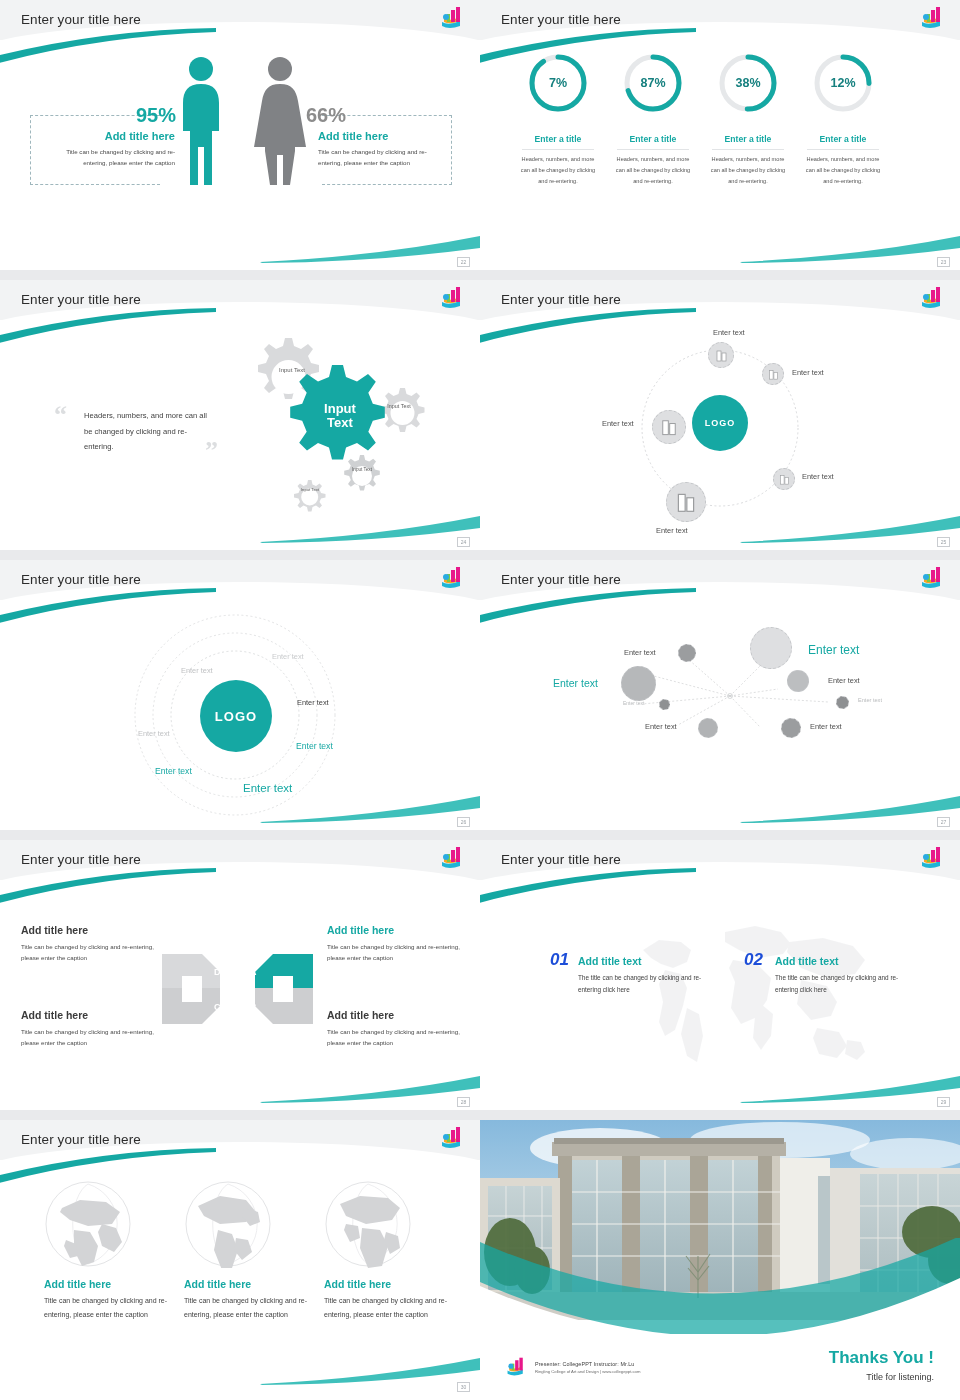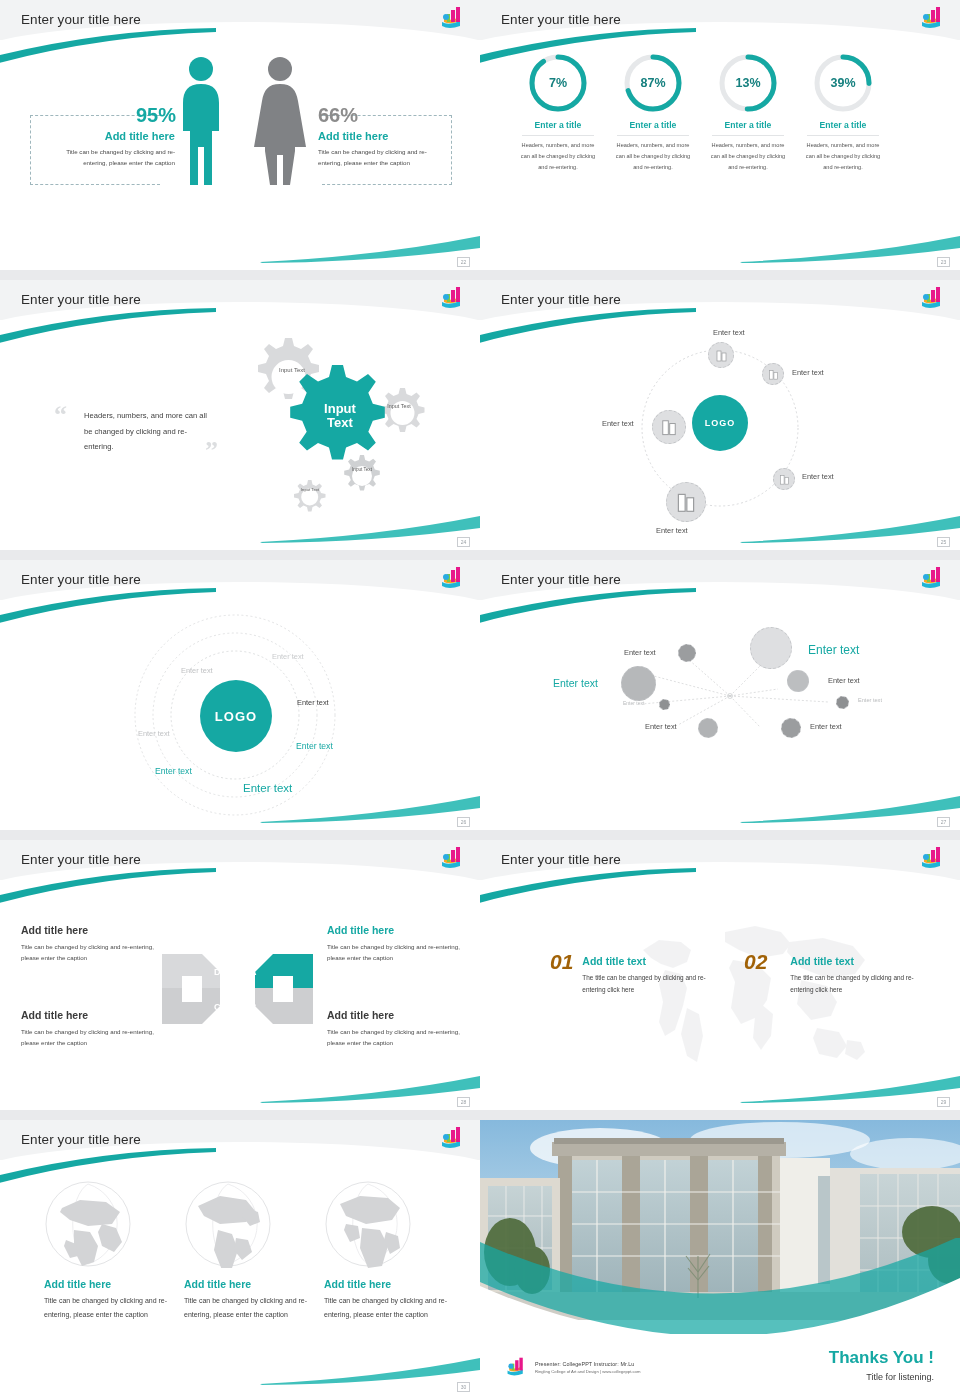"13%" div.donut-val { text: 13% -> 38% }
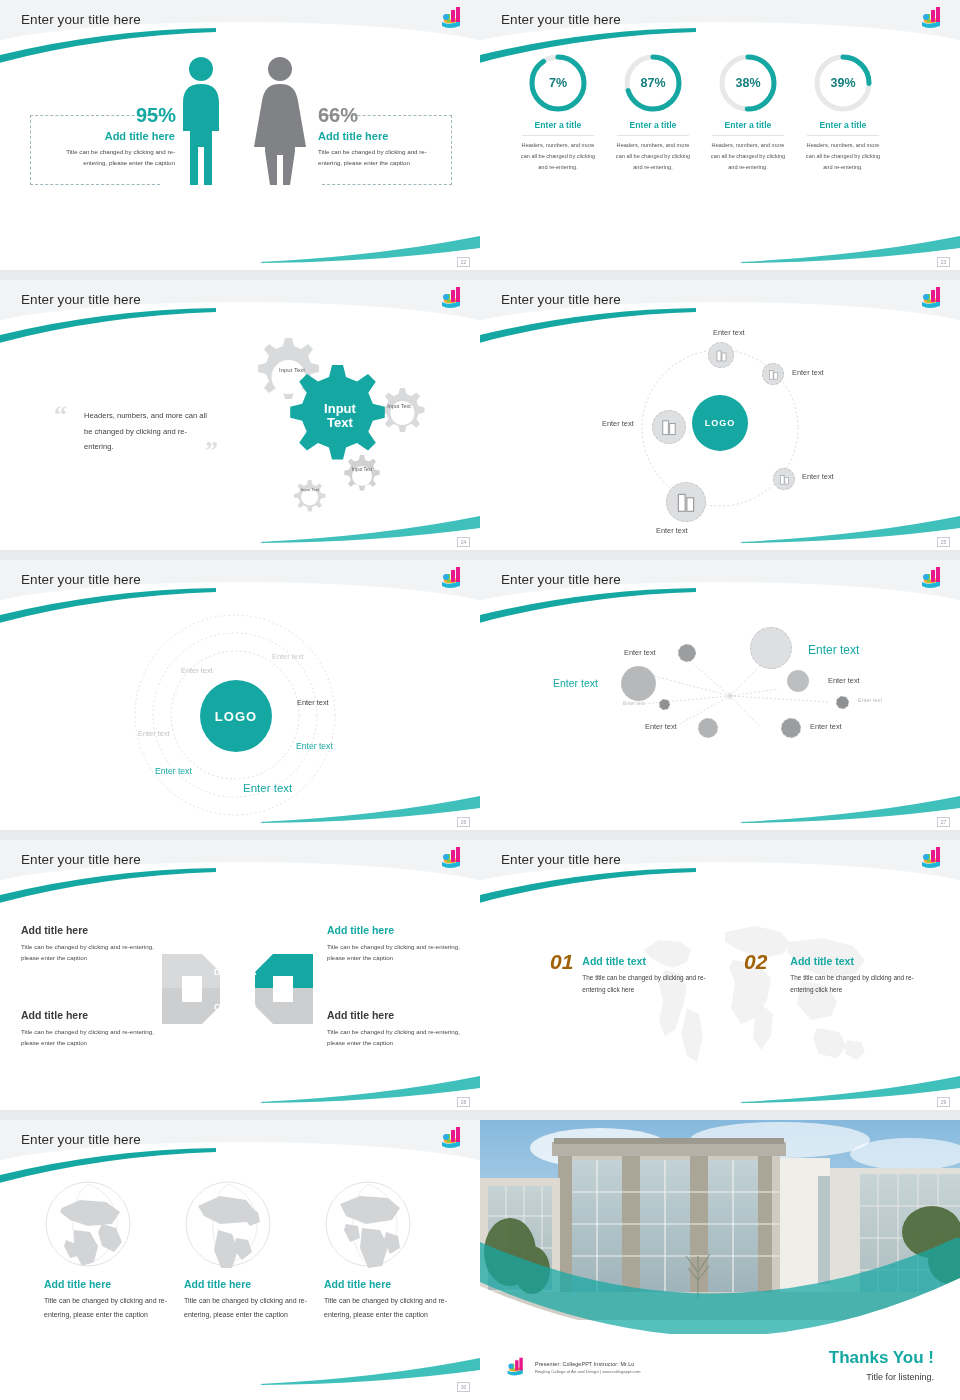"39%" div.donut-val { text: 39% -> 12% }
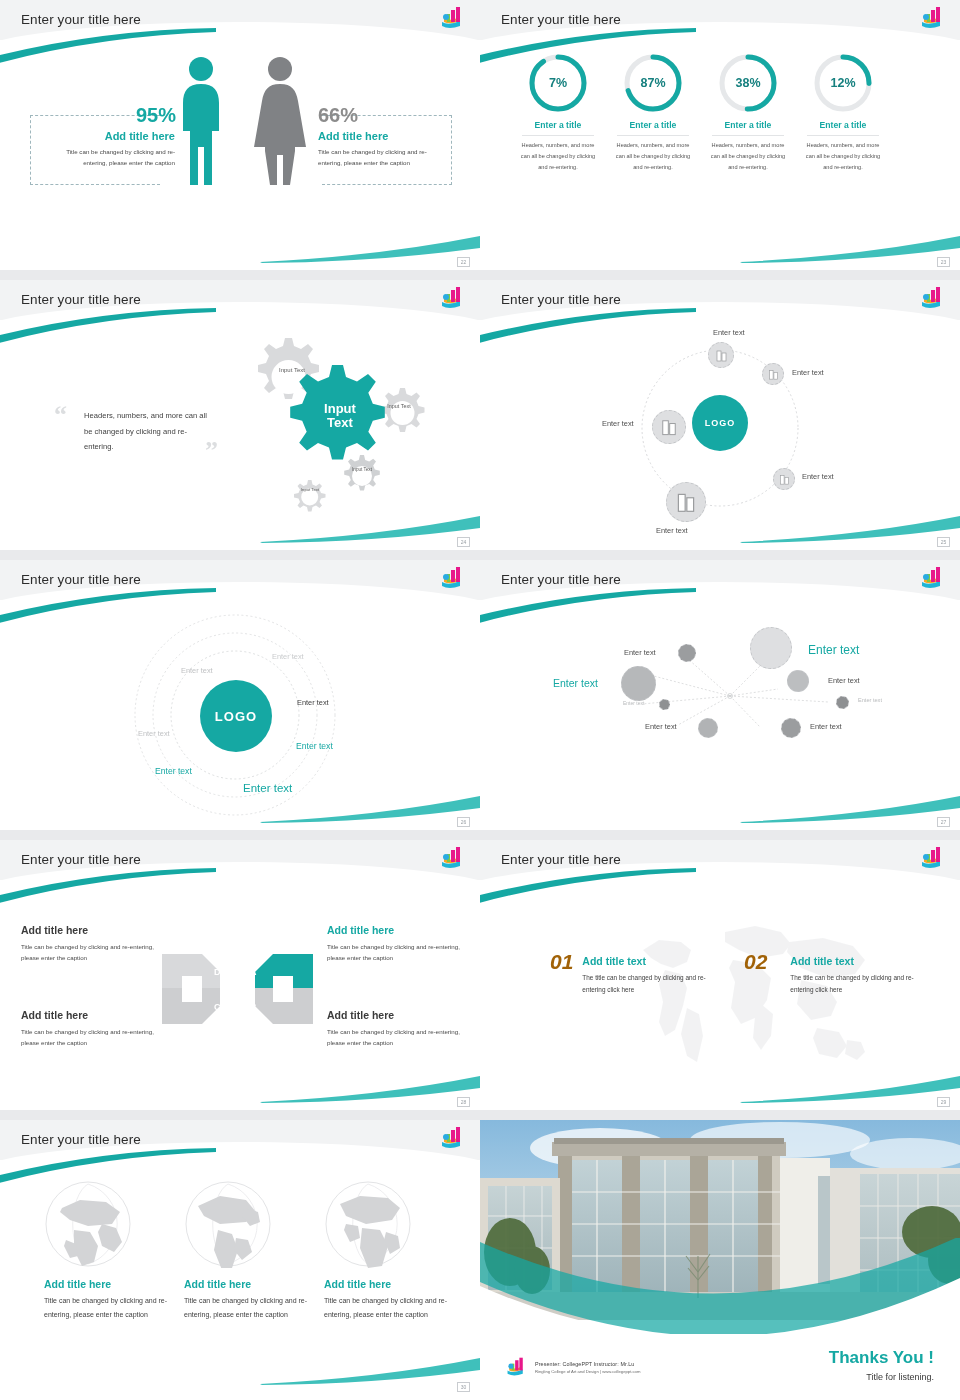"66%" div { left: 318px -> 306px }
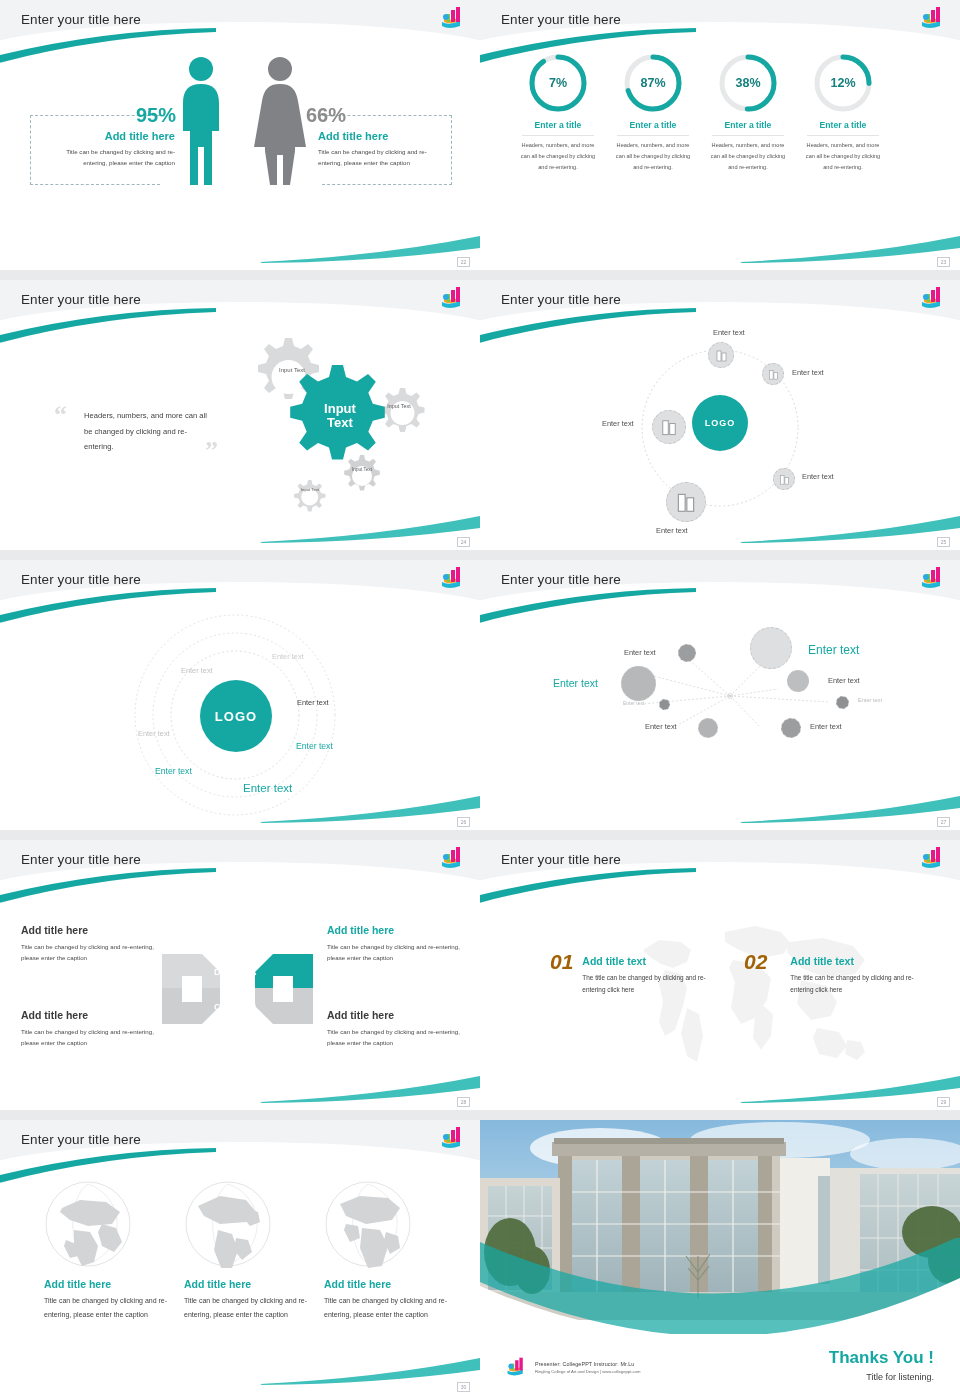"Enter a title" .donut-title { margin-top: 6px -> 20px }
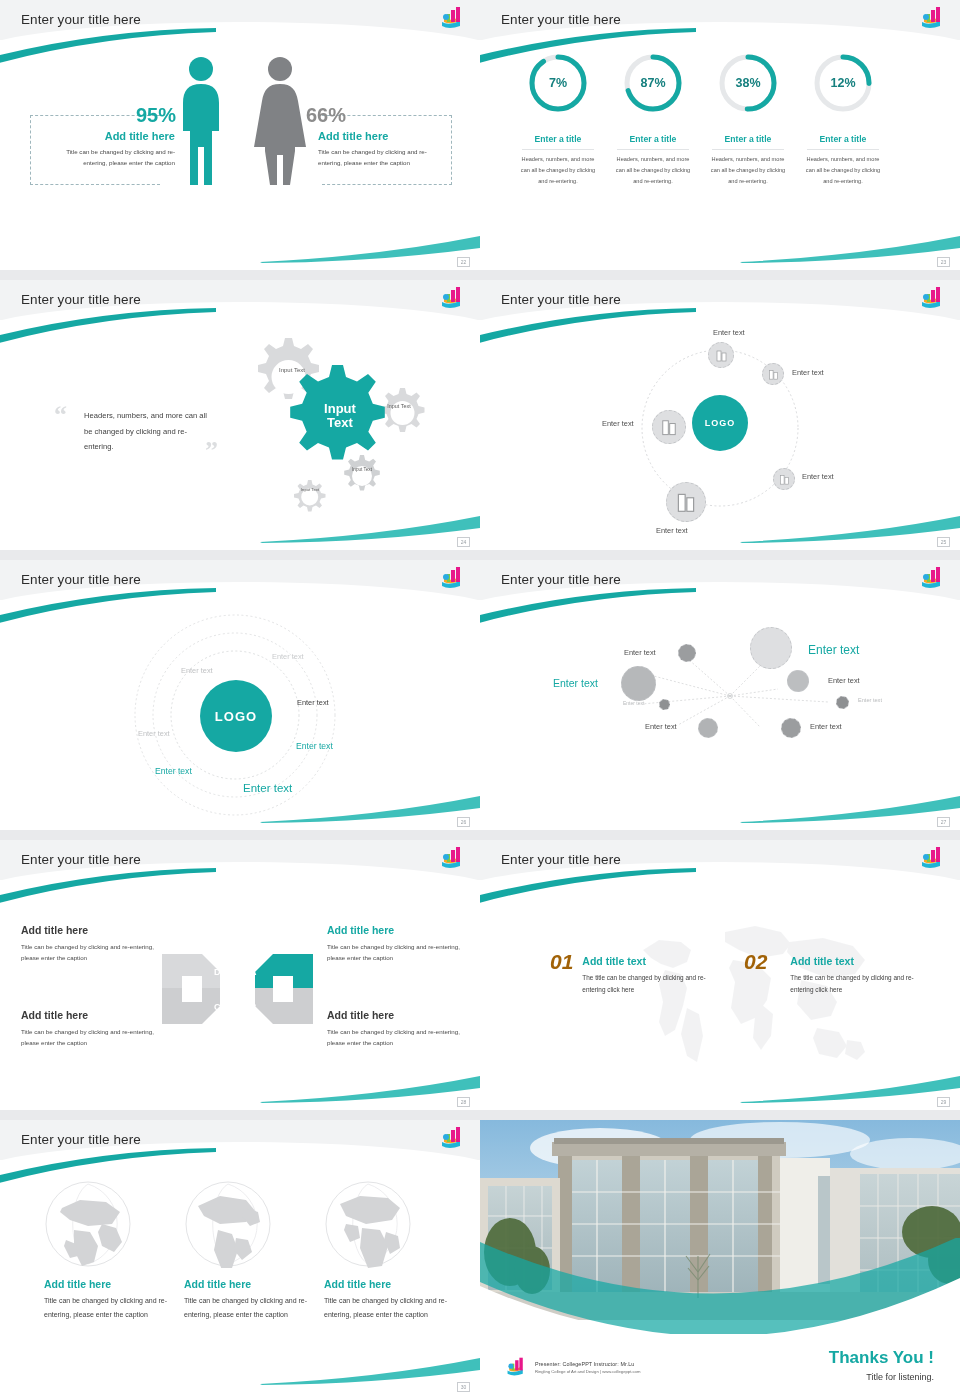"01" .s8-num { color: #a16207 -> #1d4ed8; font-size: 21px -> 17px }
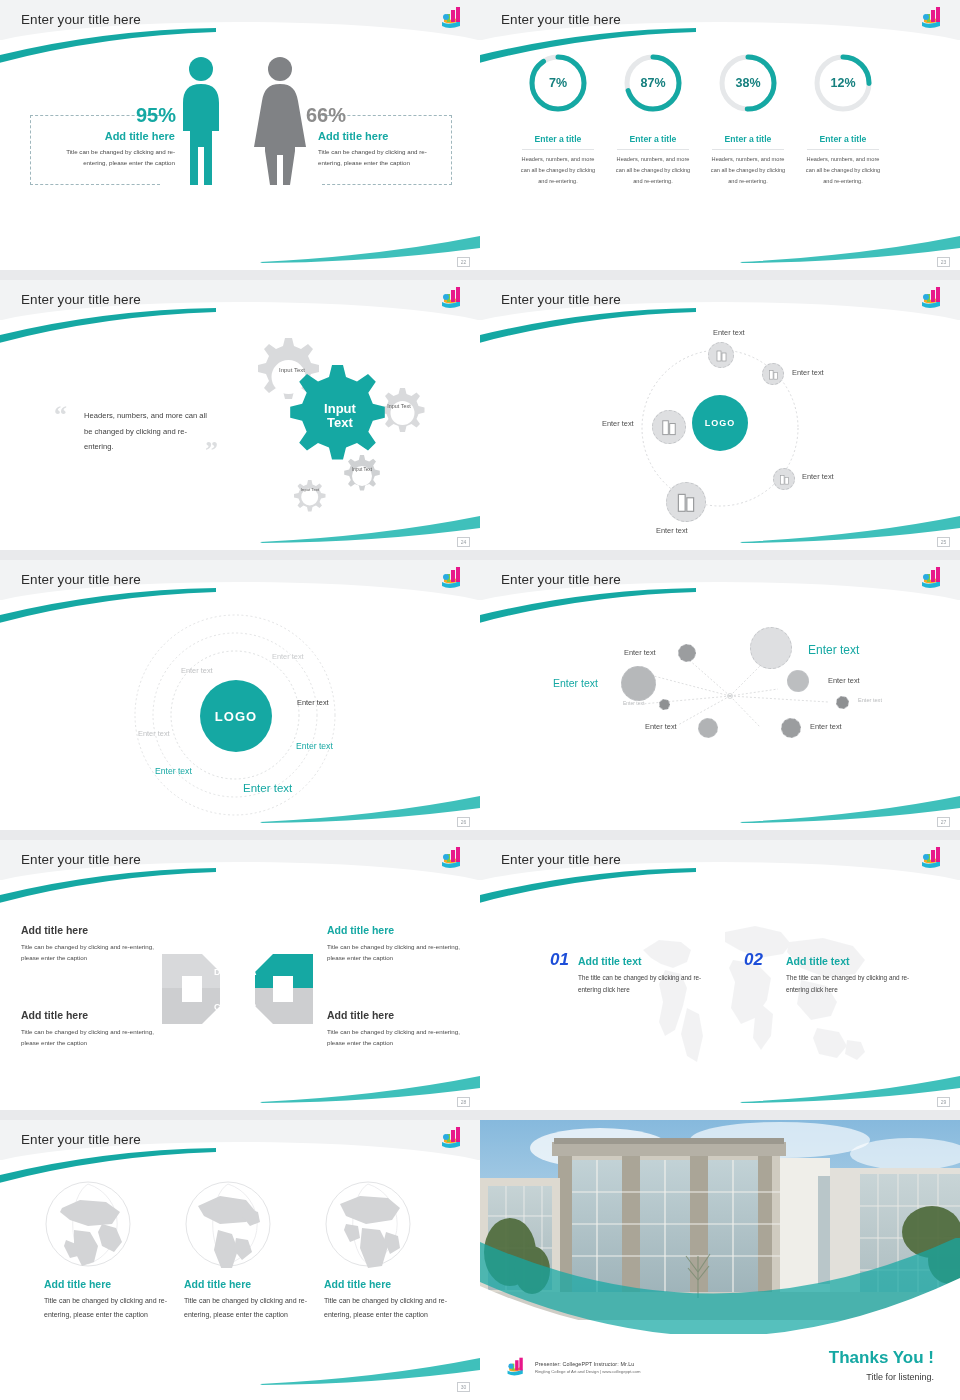"02" div { gap: 23px -> 12px }
